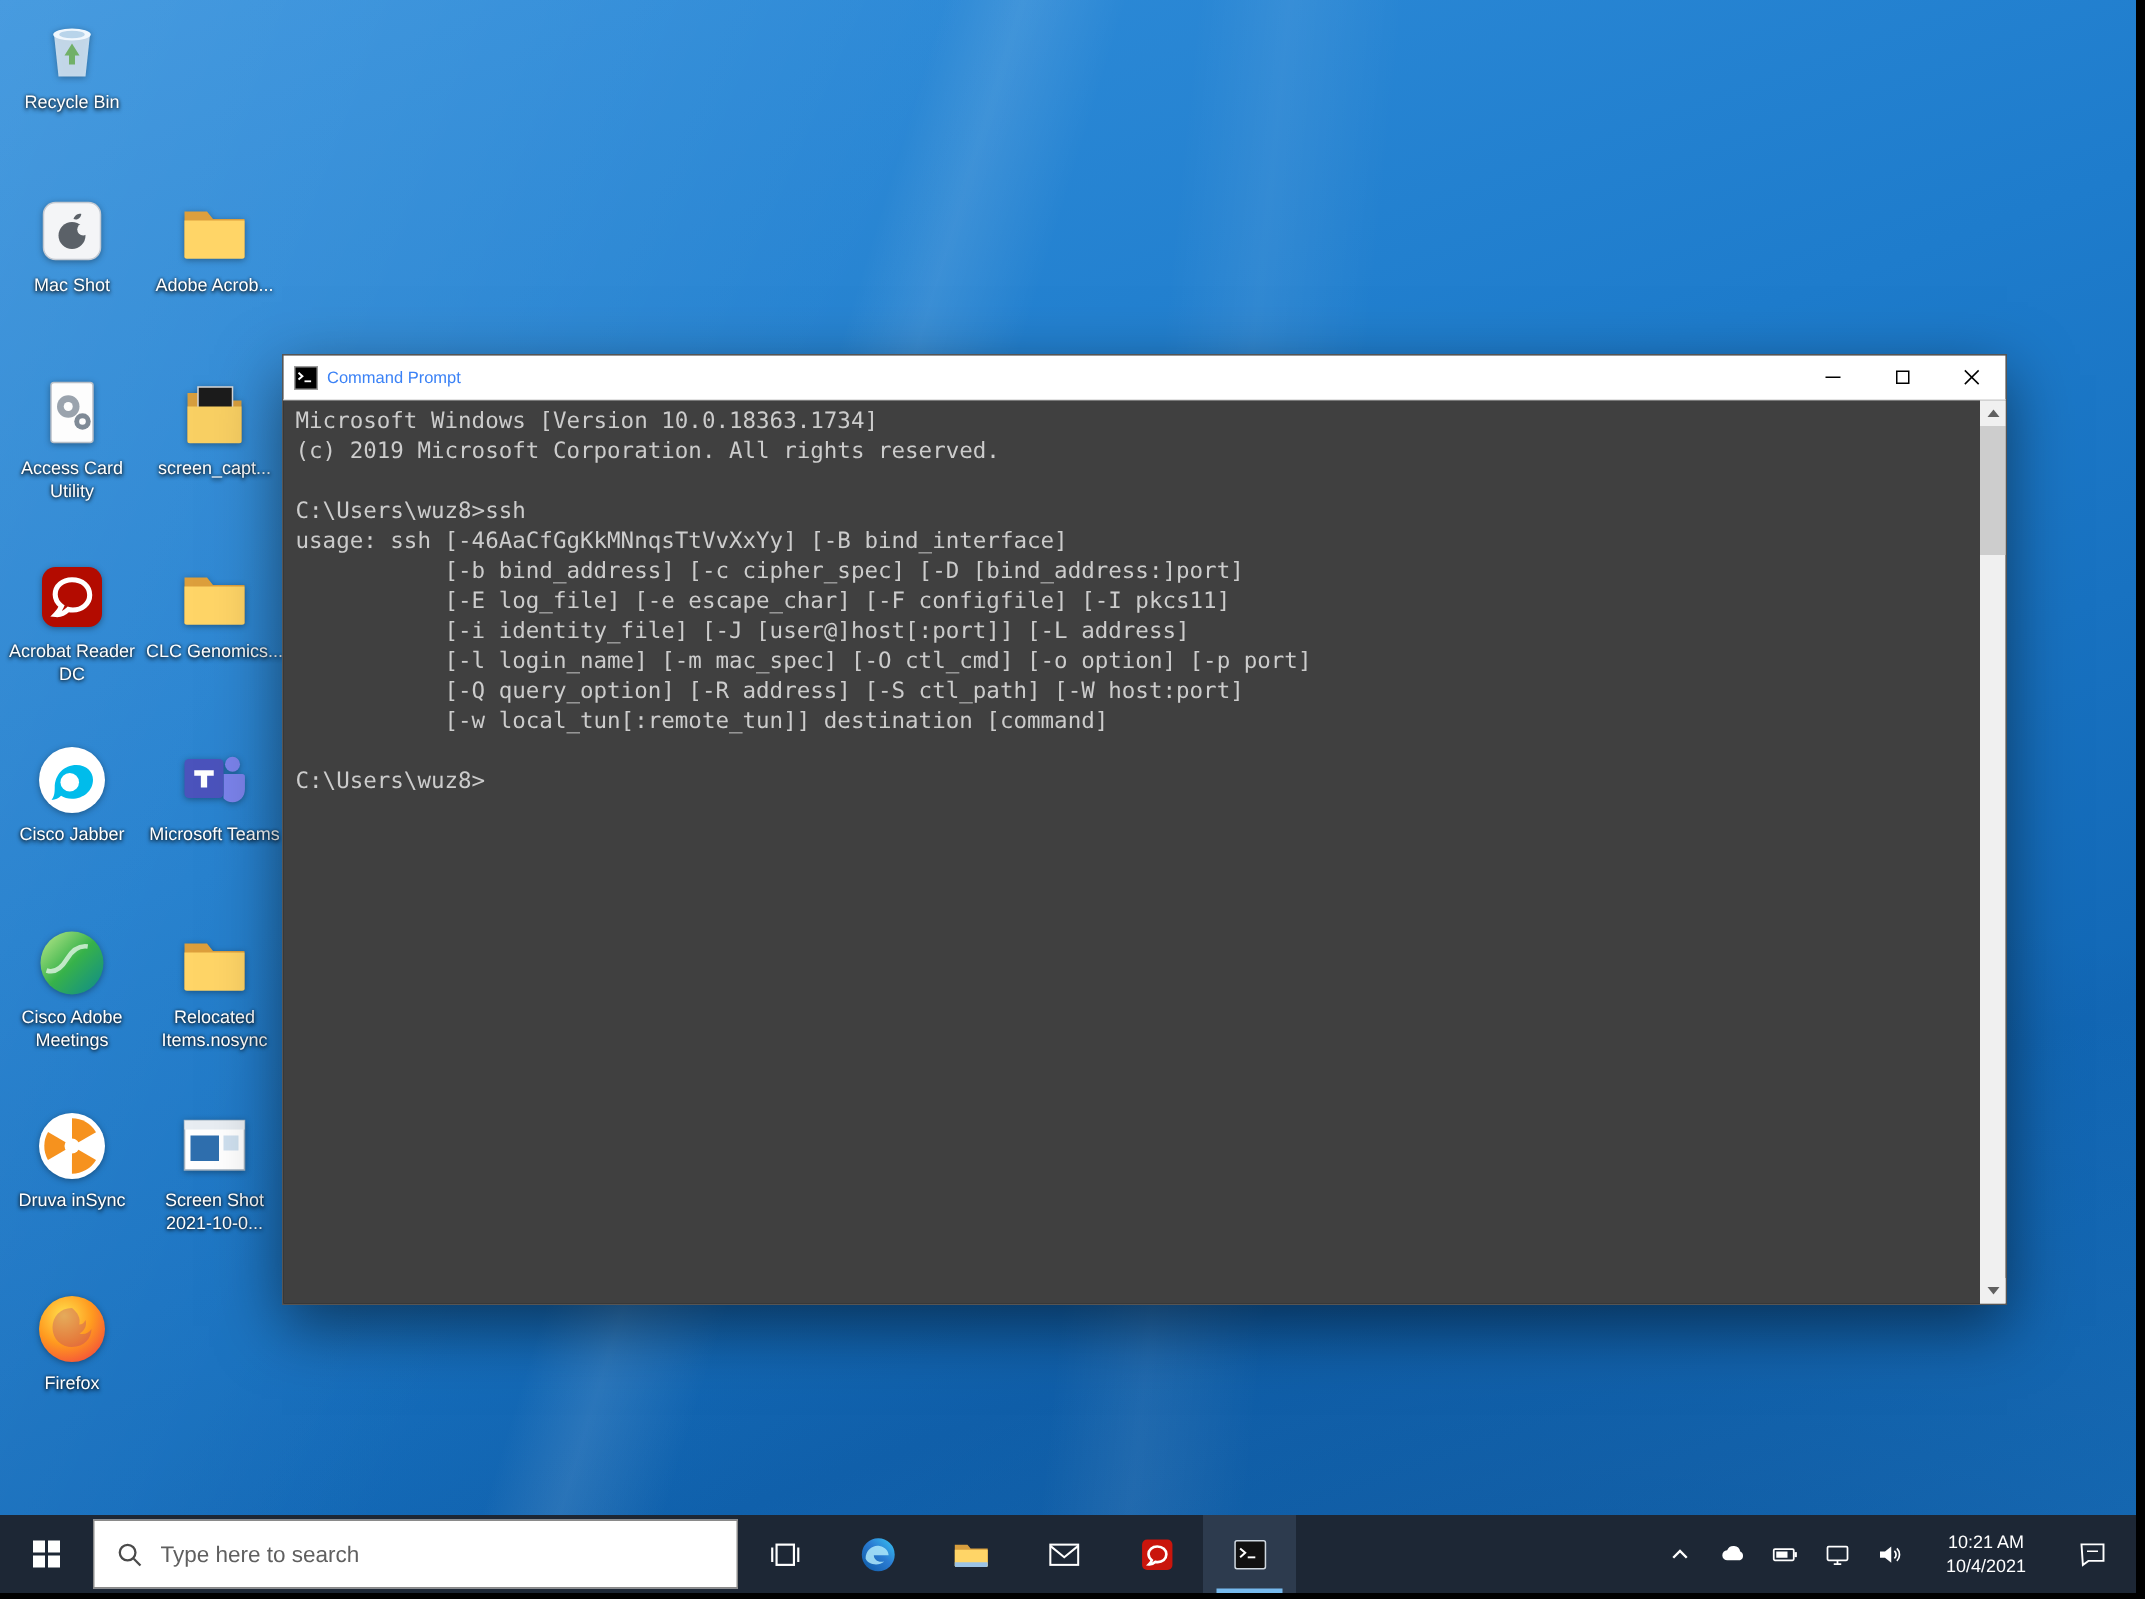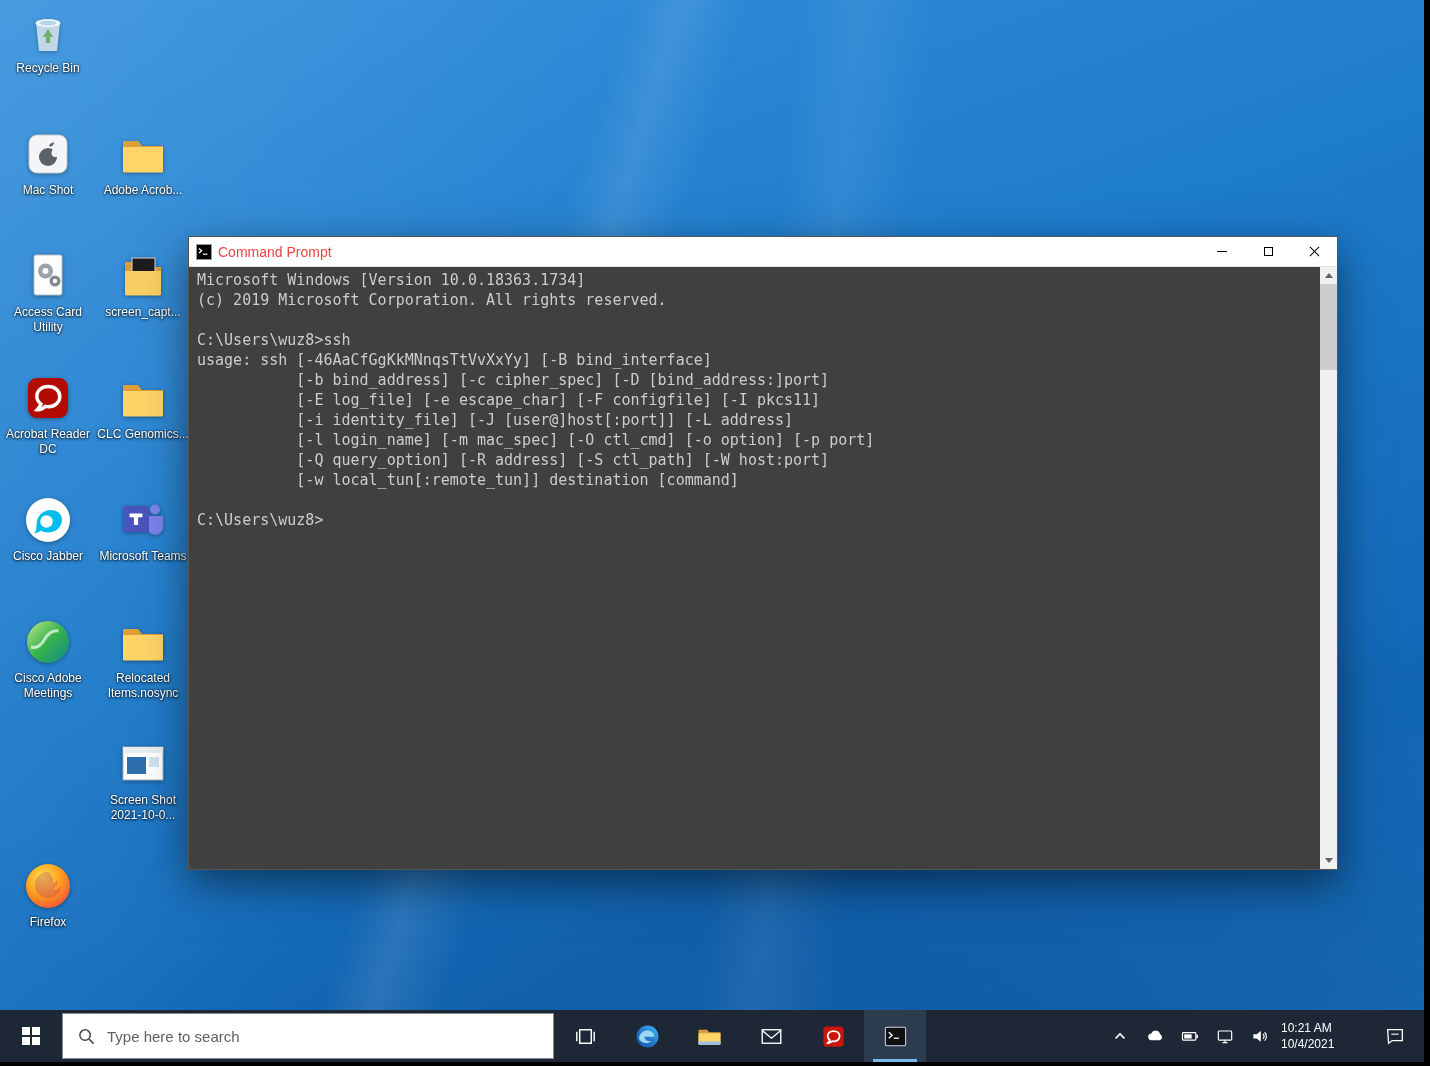"Command Prompt" .titlebar .ttl { color: #ef4444 -> #3b82f6; font-size: 14px -> 11px }
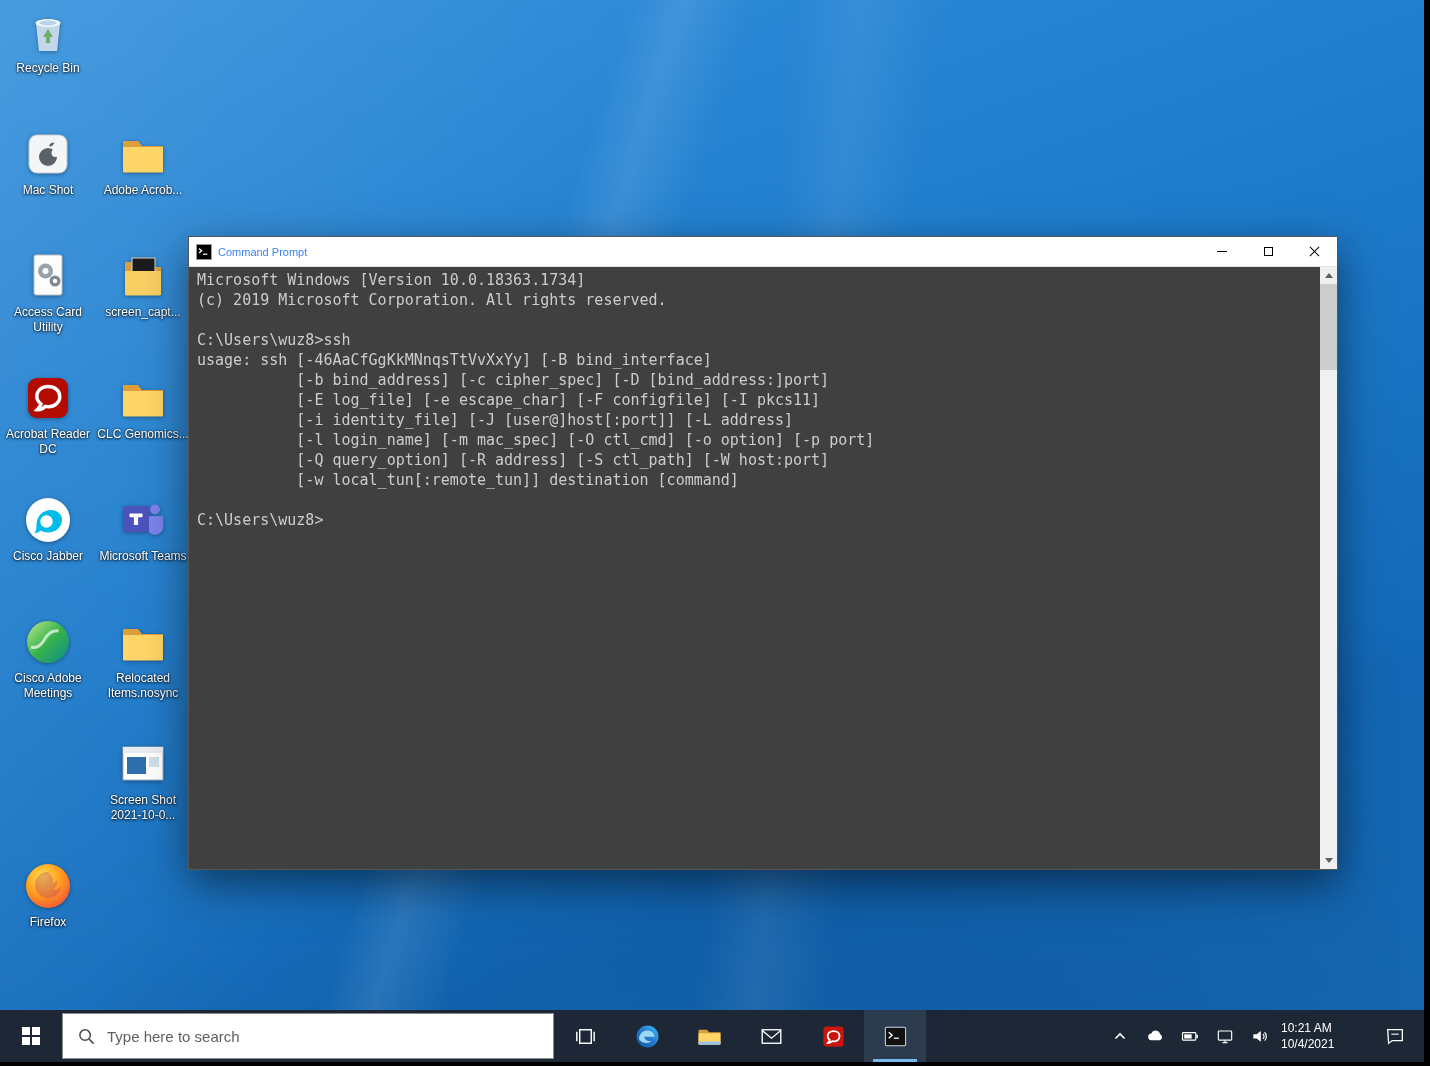"Druva inSync" div.cell { html: none -> <div> <div> <svg> <circle></circle> <g> <path></path> <path></path> <path></path> </g> <circle></circle> </svg> </div> <div>Druva inSync</div> </div> }
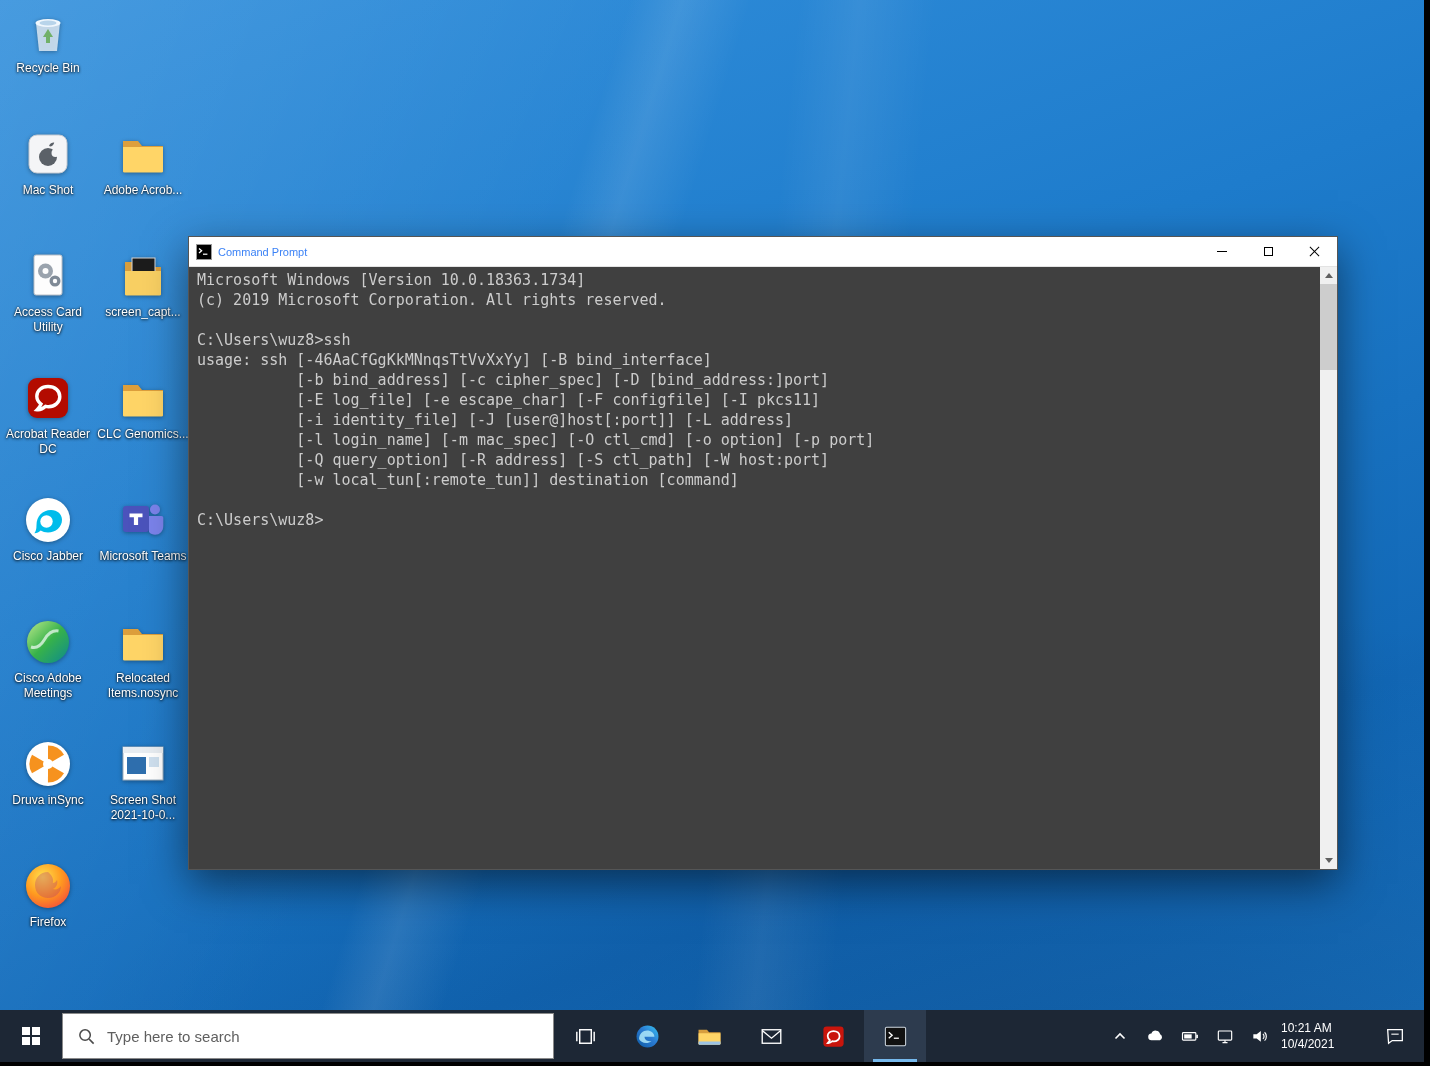"Type here to search" .search-box { width: 492px -> 430px }
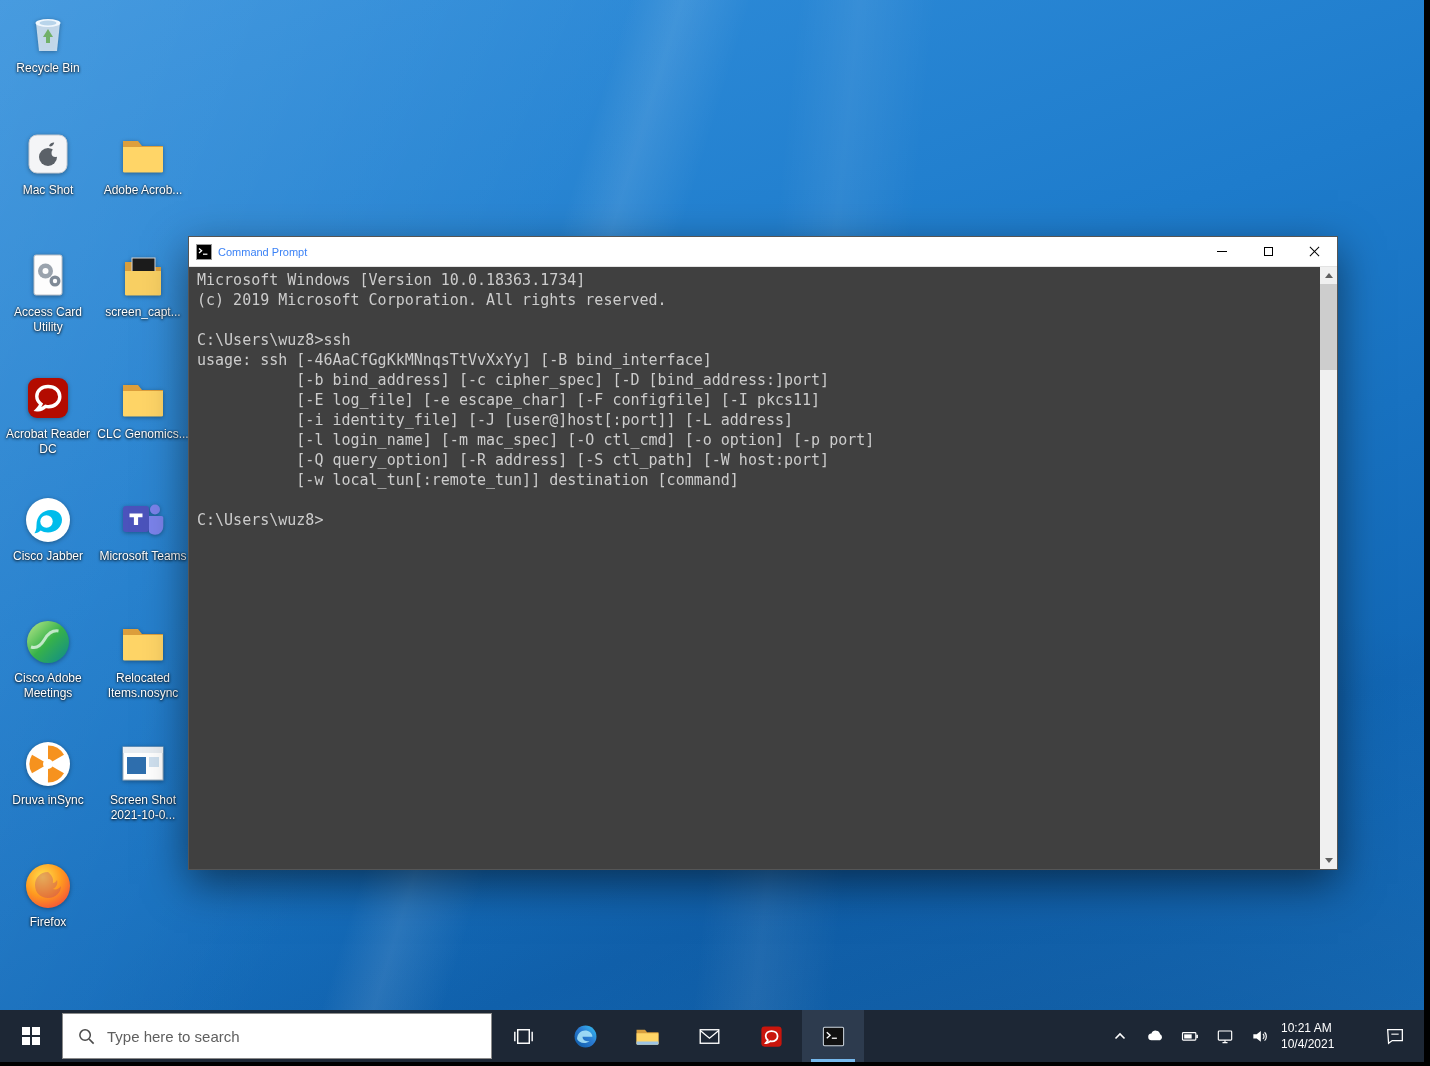"10:21 AM" .clock { text-align: left -> center }
